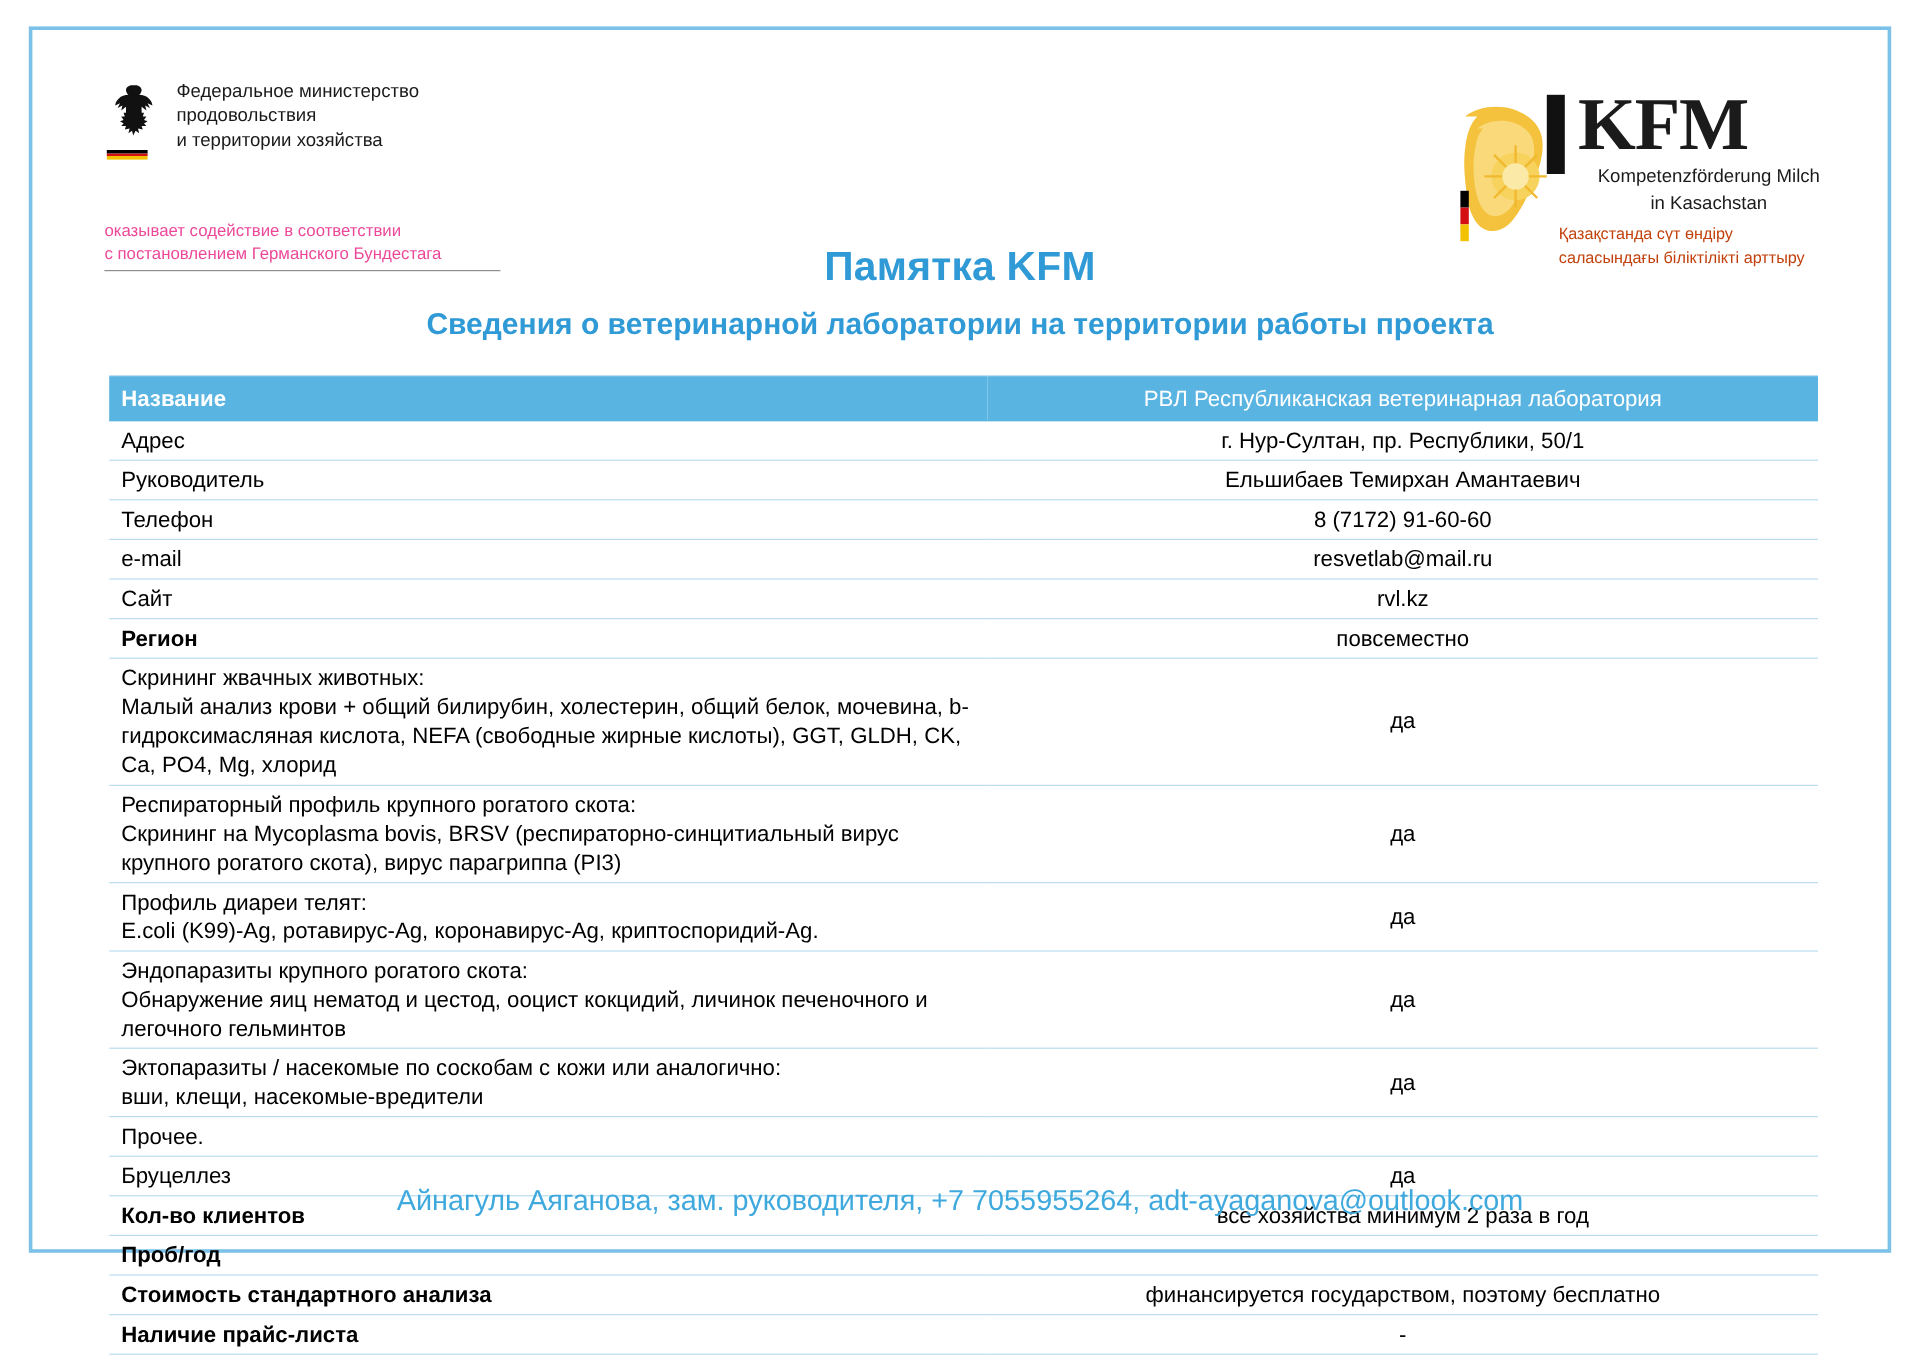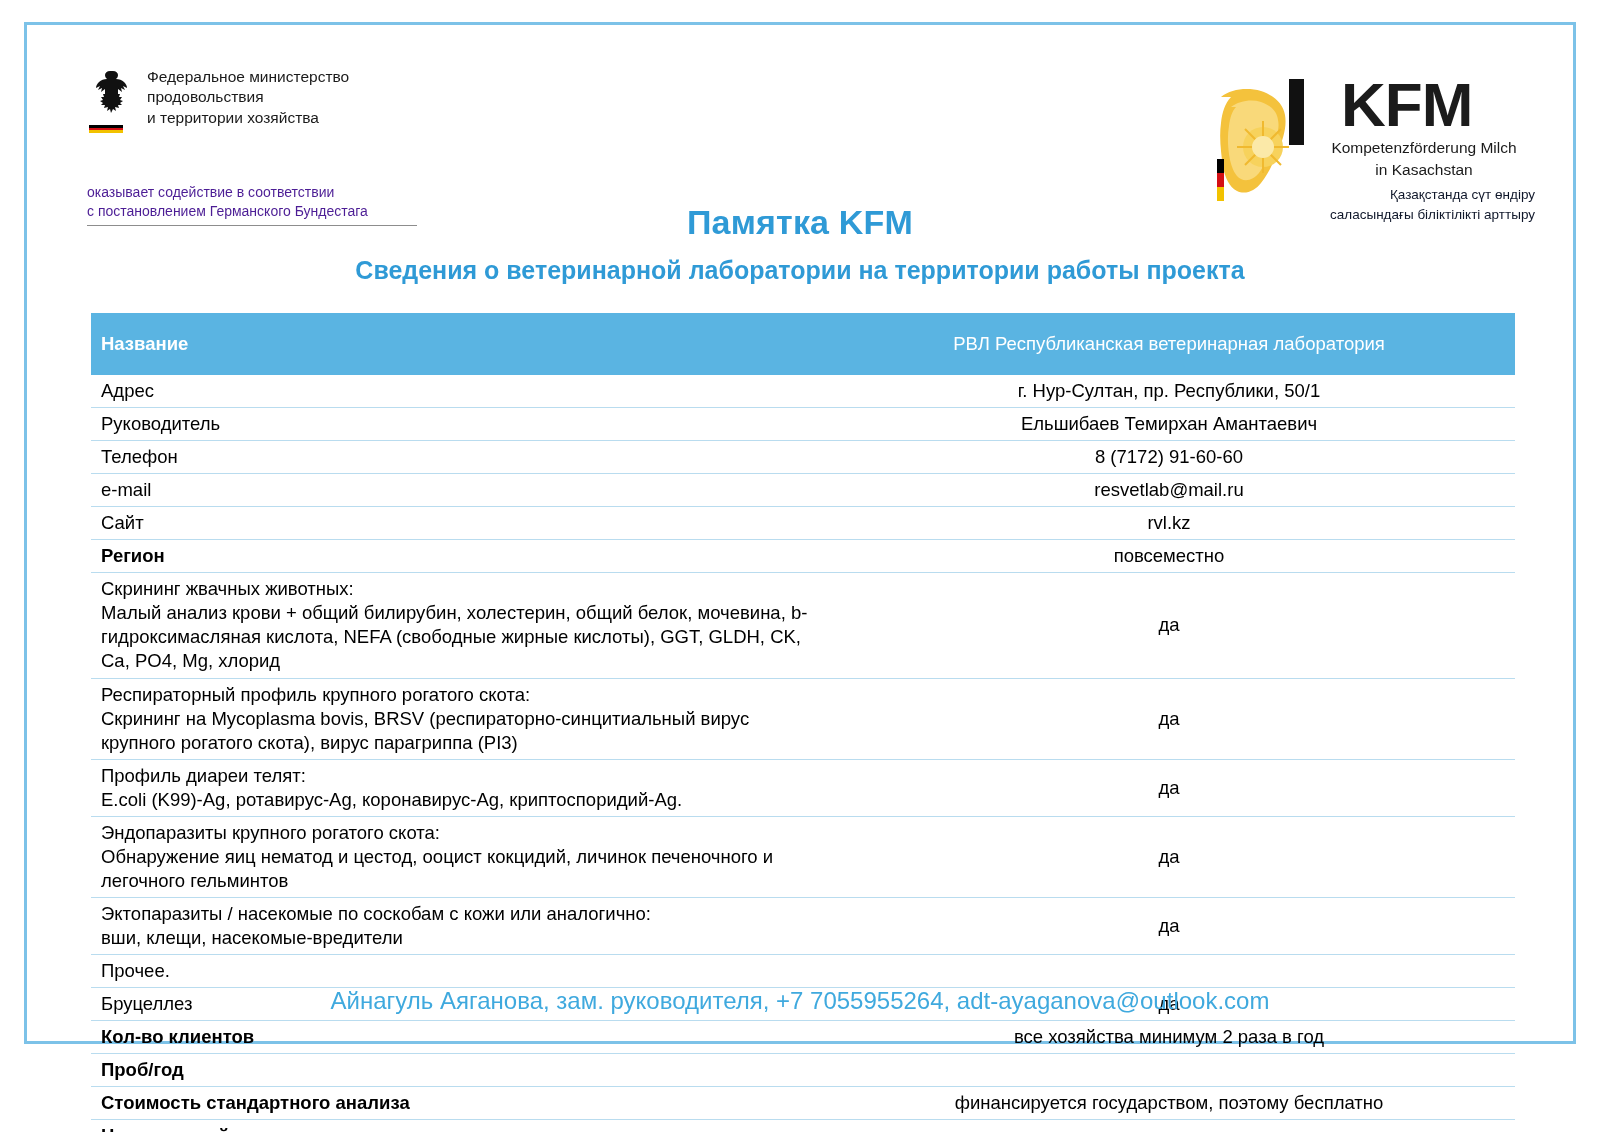"KFM" .kfm-logo .kfm-word { font-family: Liberation Sans, sans-serif -> Liberation Serif, serif; margin-left: 26px -> none }
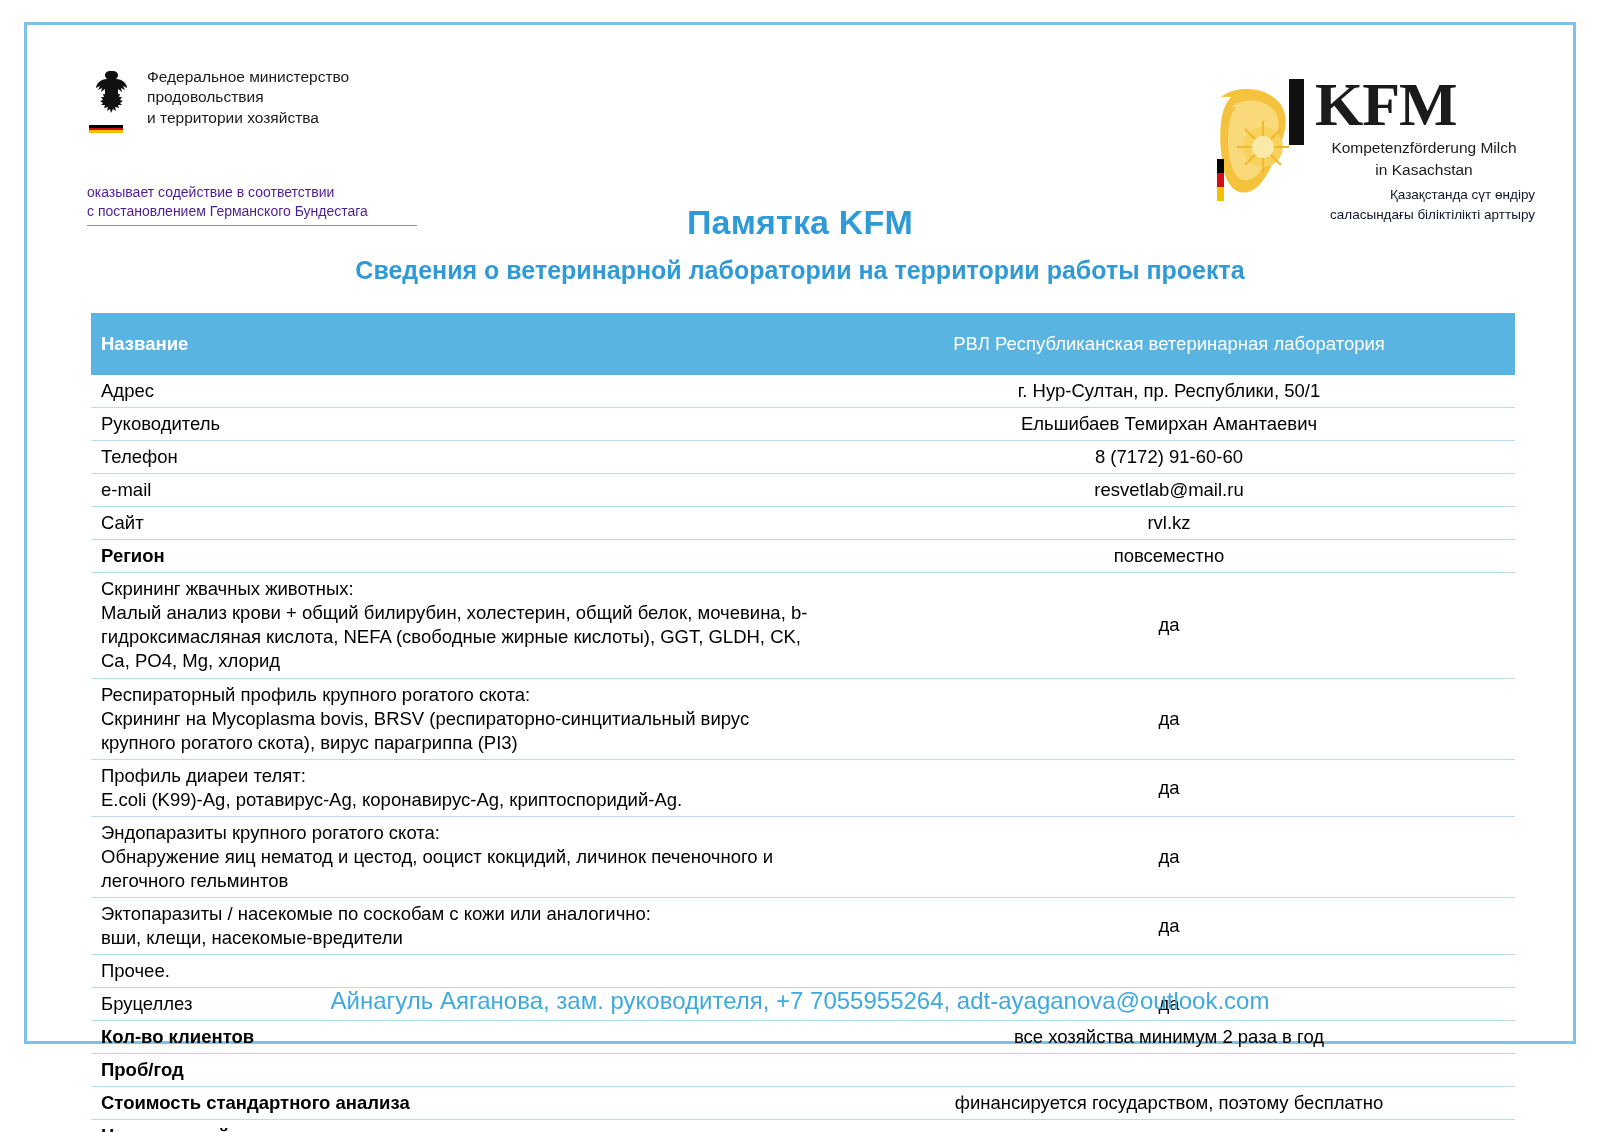"оказывает содействие в соответствии" .subsidy { color: #4c1d95 -> #ec4899 }
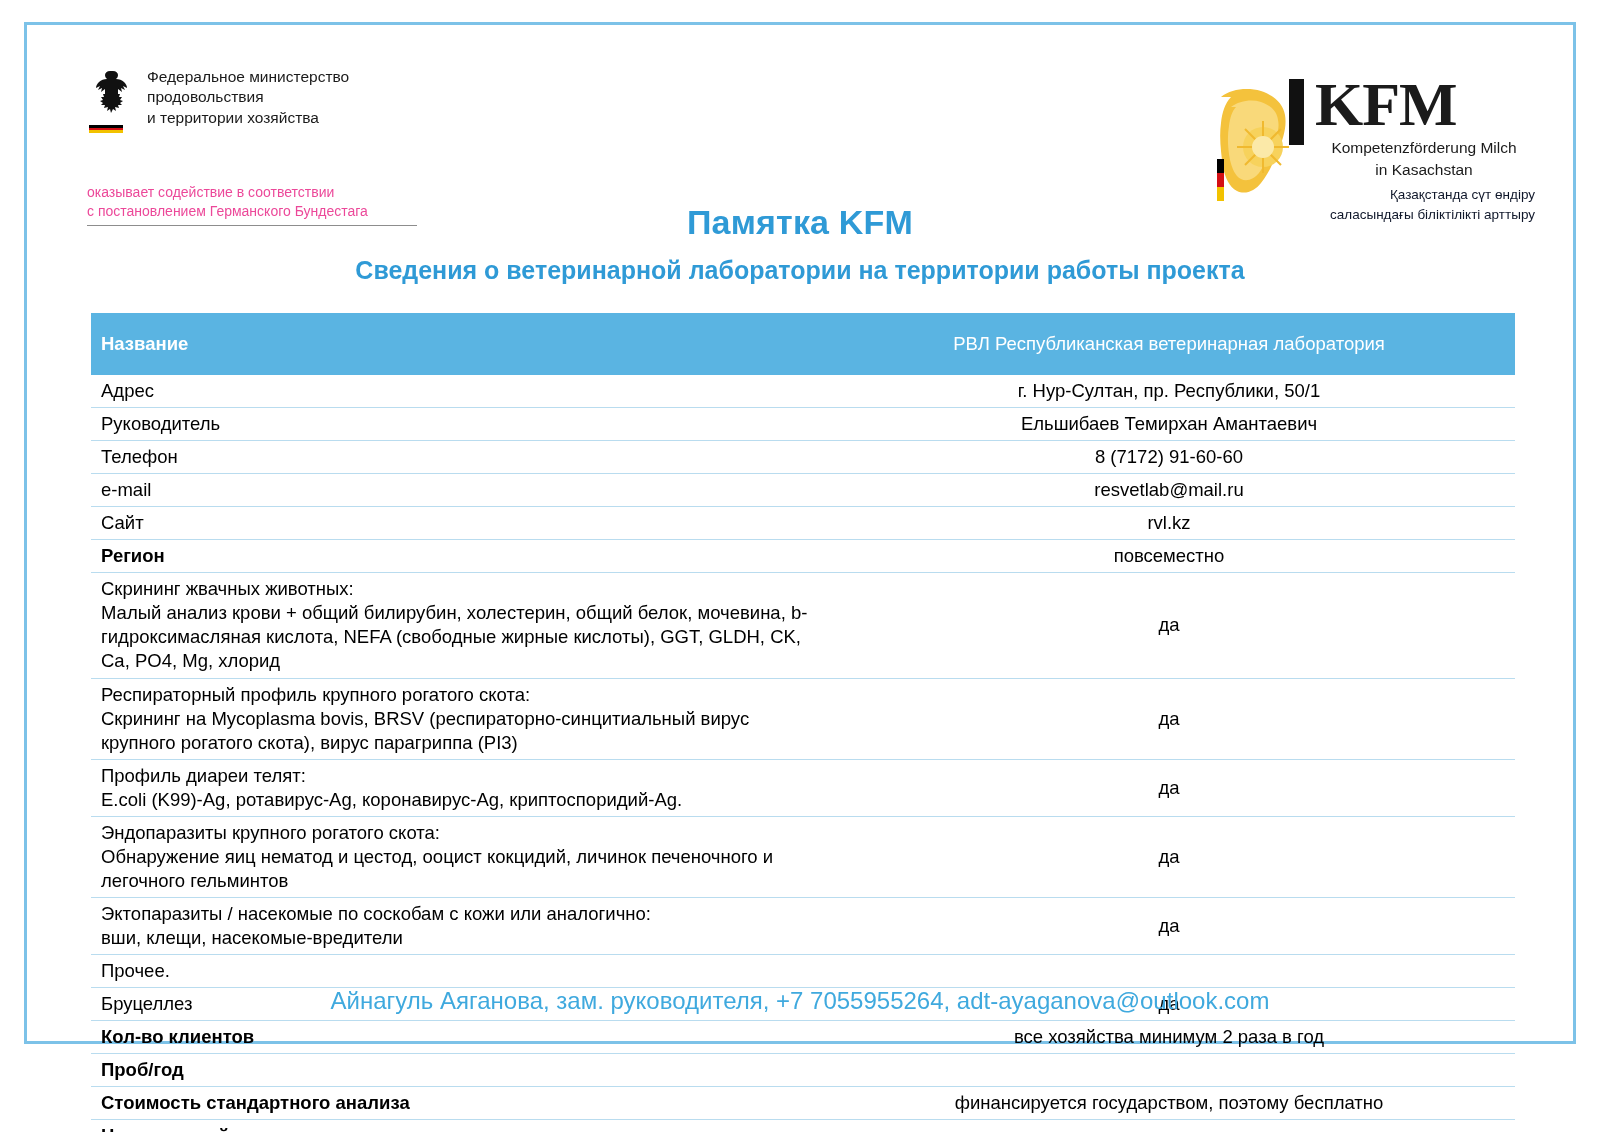"Қазақстанда сүт өндіру" .kfm-logo .l3, .kfm-logo .l4 { color: #0f172a -> #c2410c; text-align: right -> left }
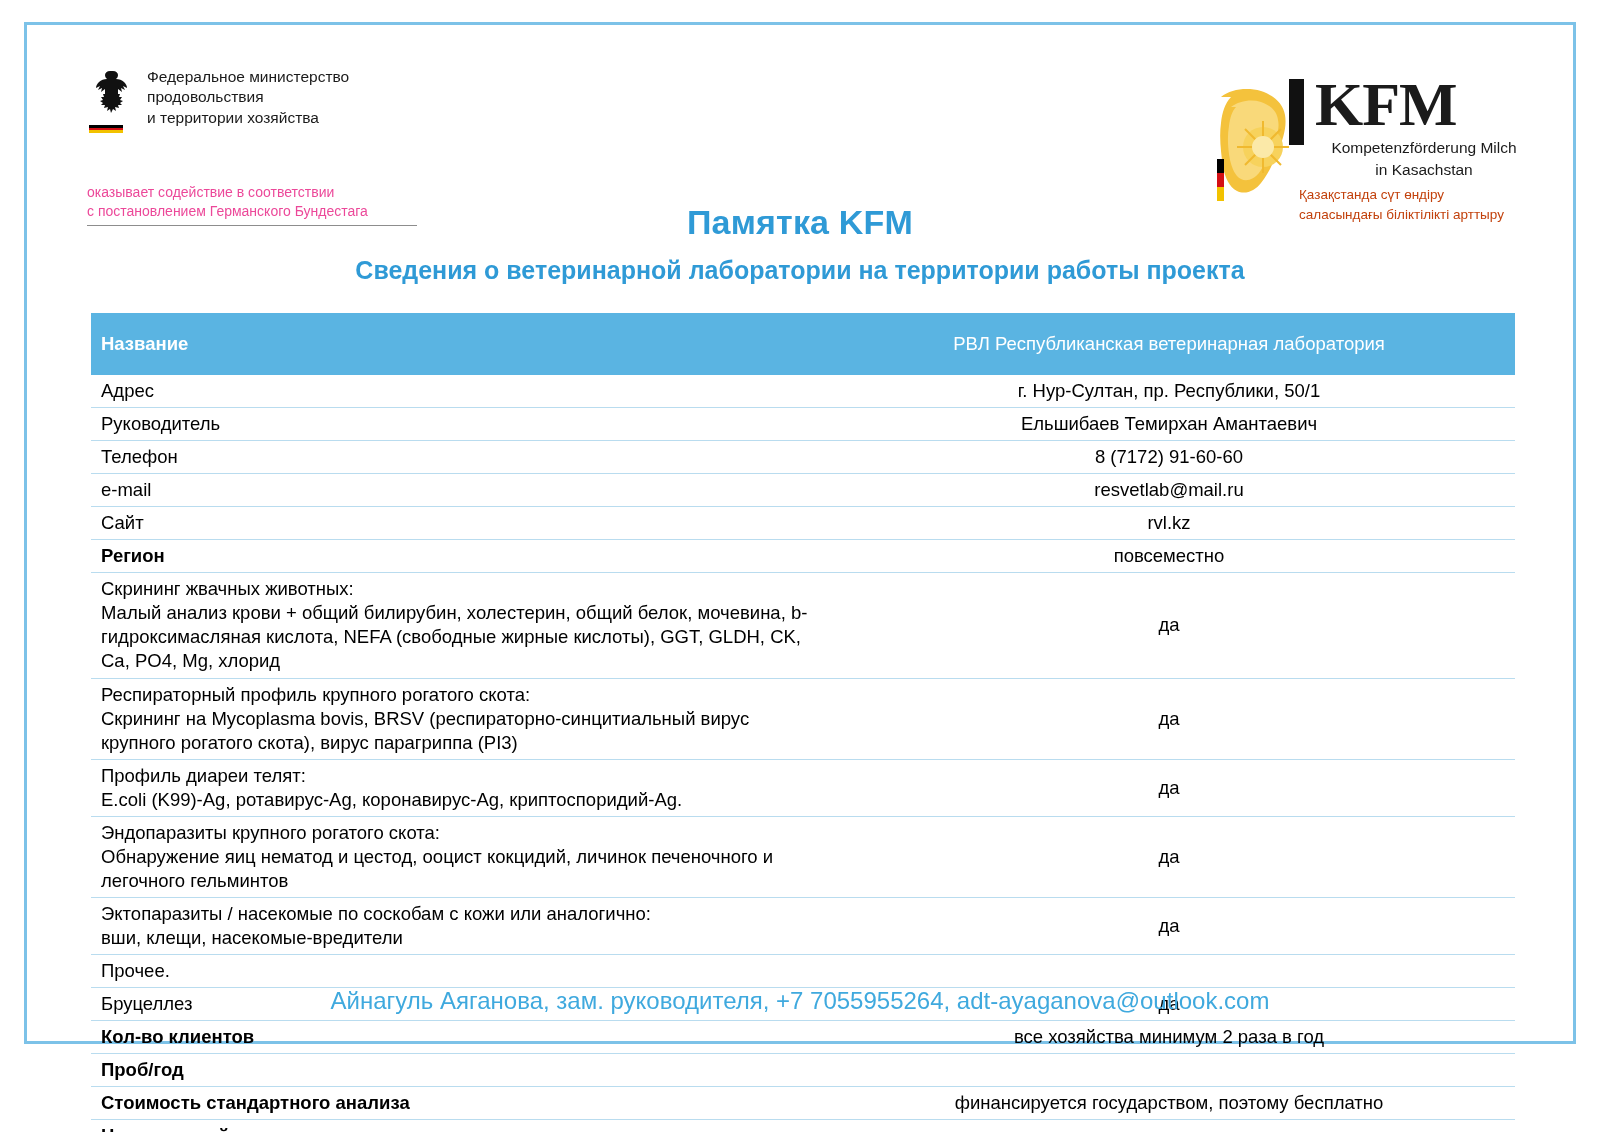"Название" table.info thead th { padding: 18px 10px -> 6px 10px }
